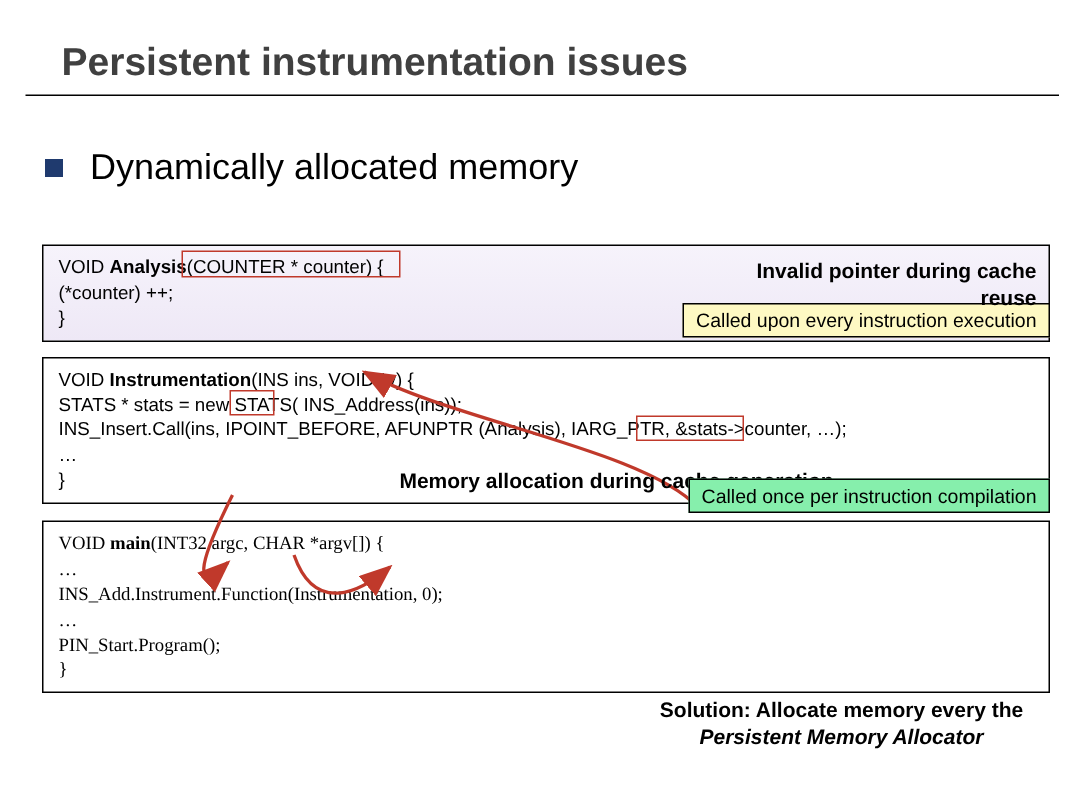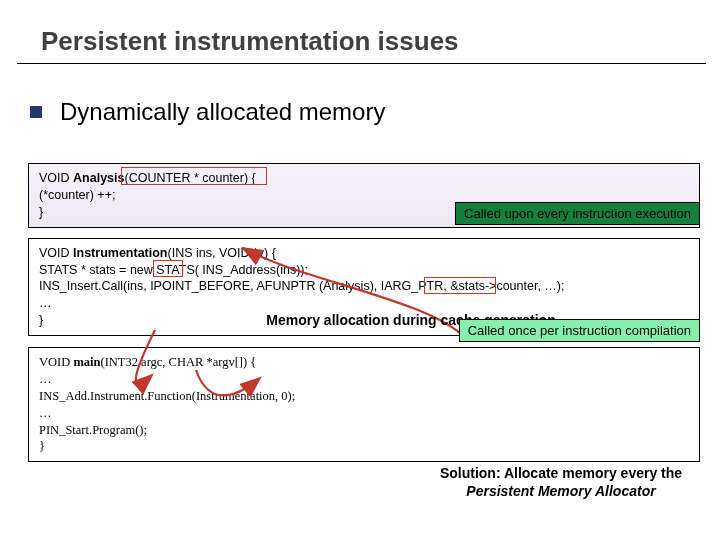"Invalid pointer during cache reuse" div.annot { html: none -> <div>Invalid pointer during cache reuse</div> }
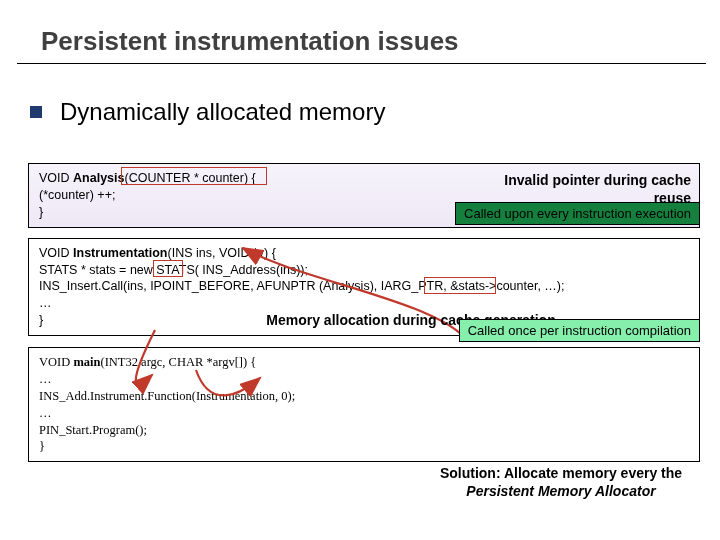"Called upon every instruction execution" .callout-top { background: #15803d -> #fef9c3 }
